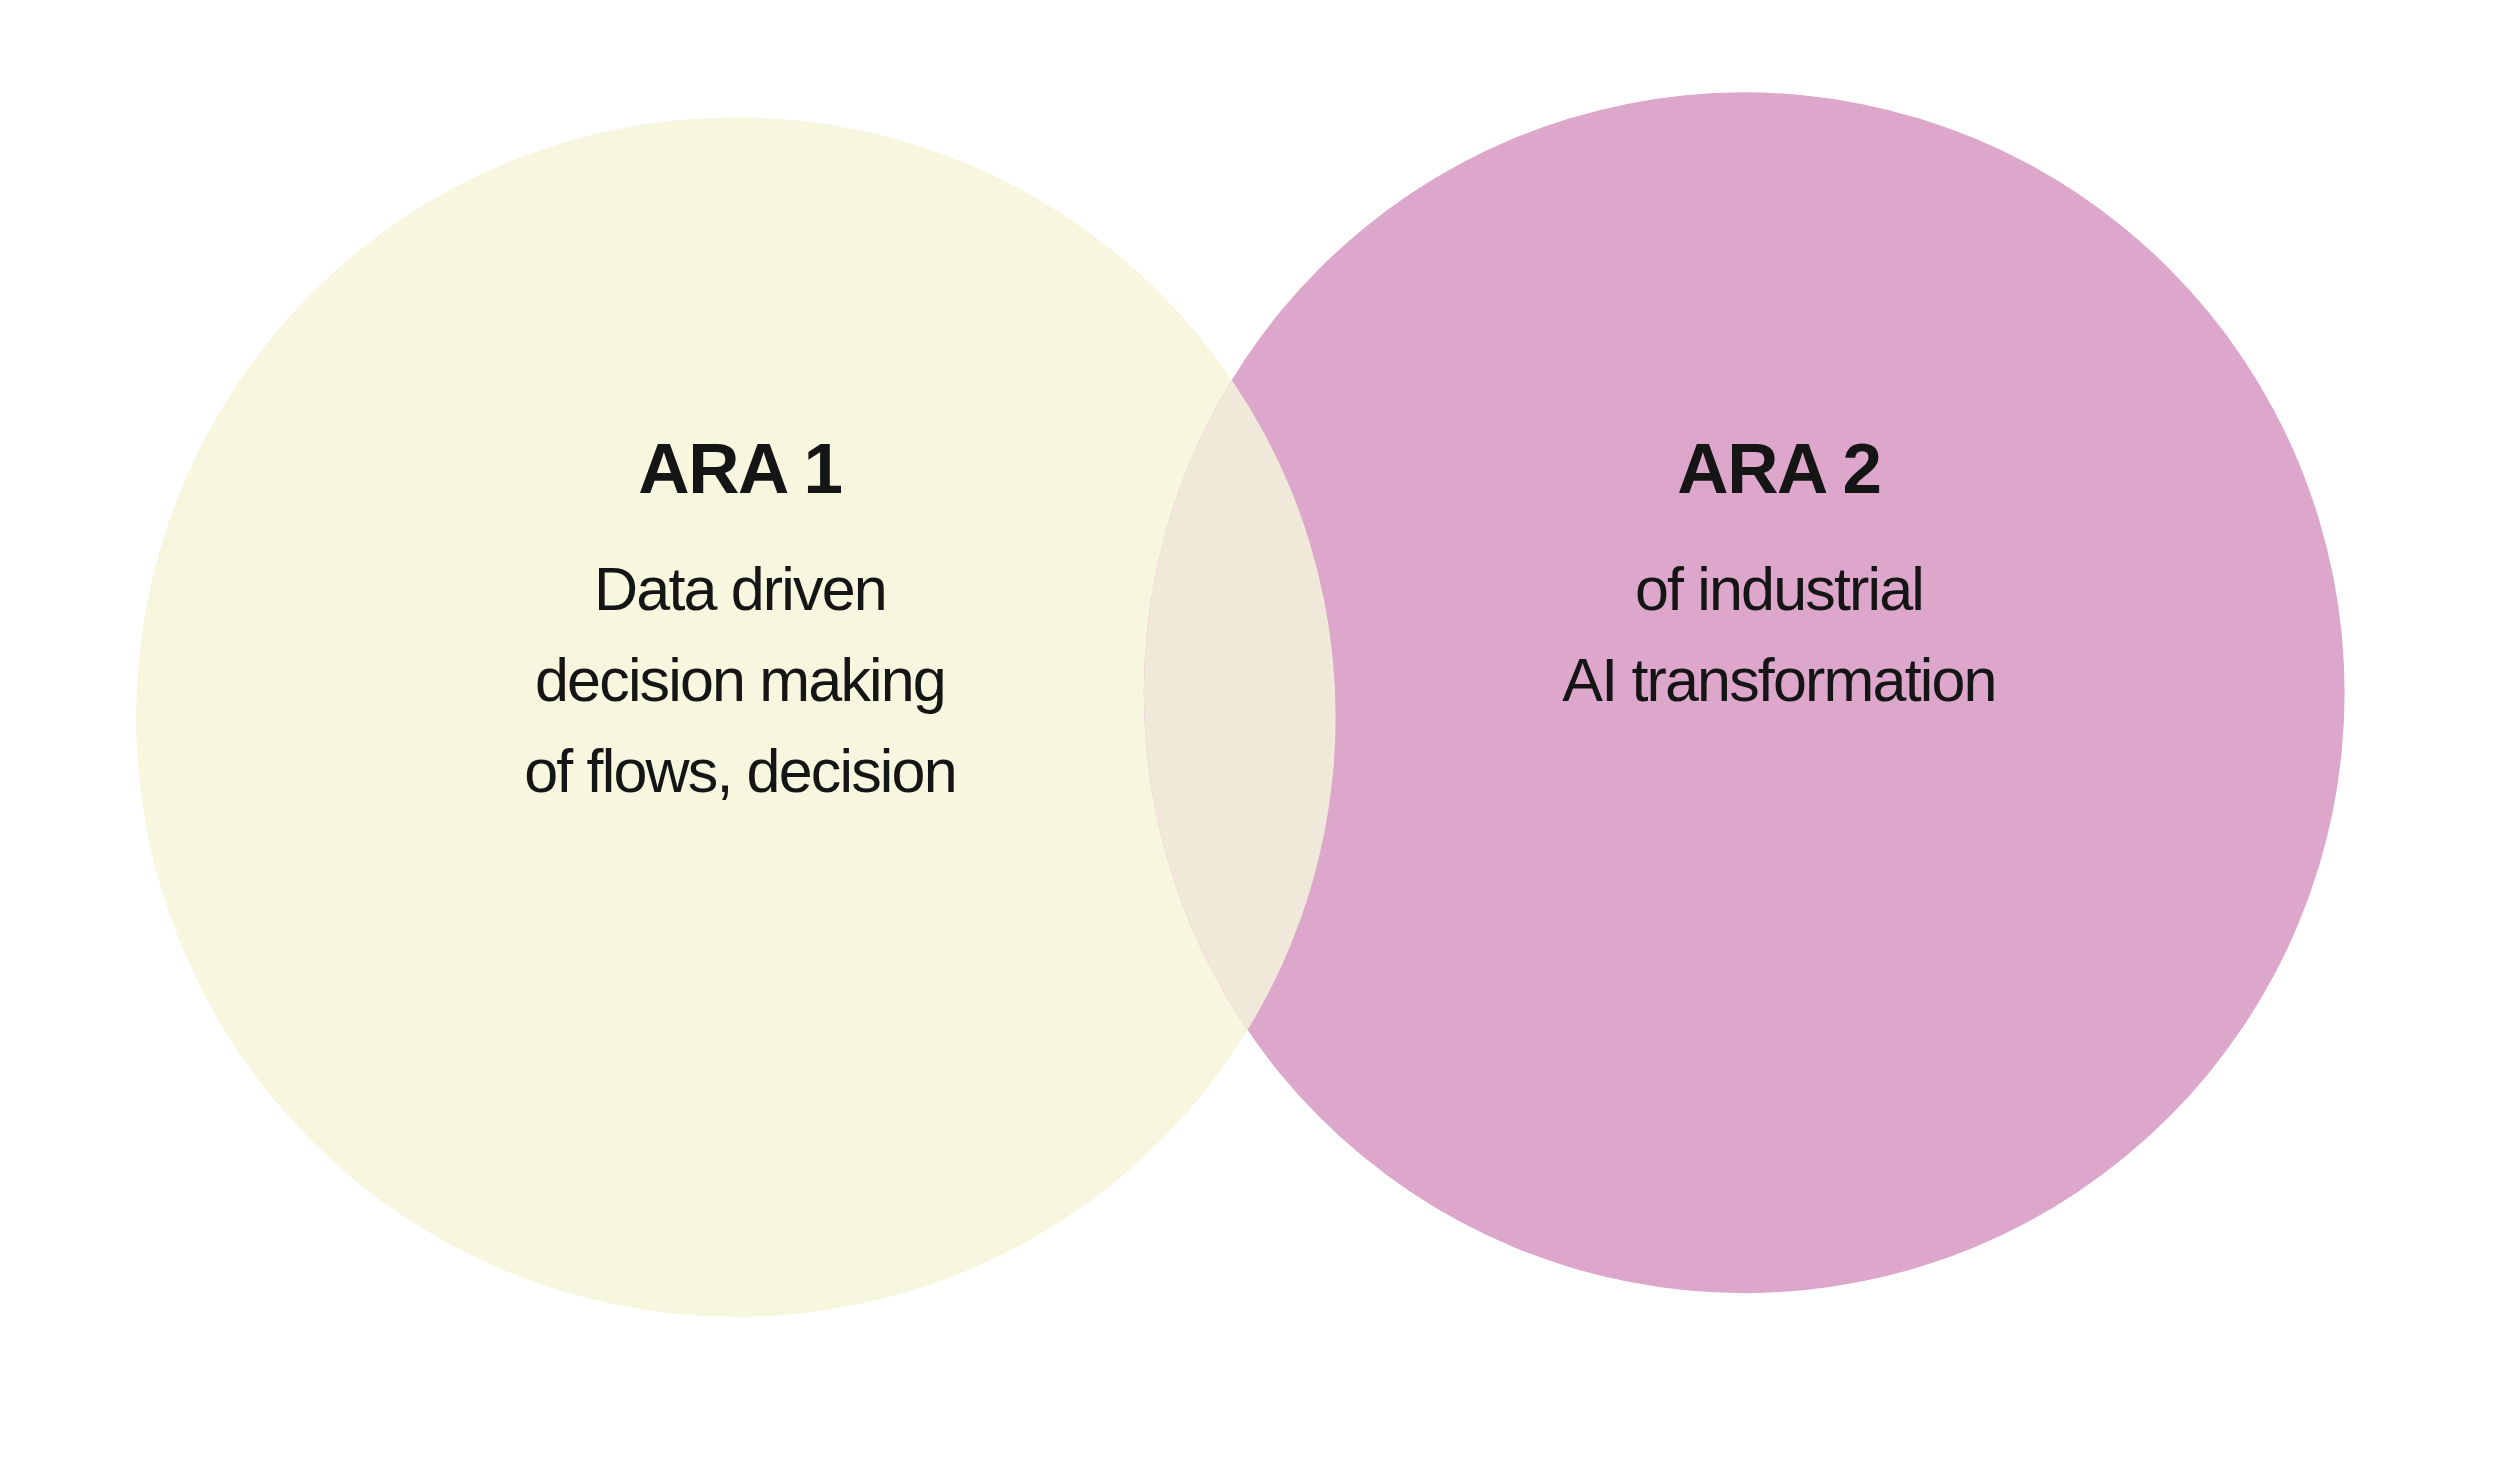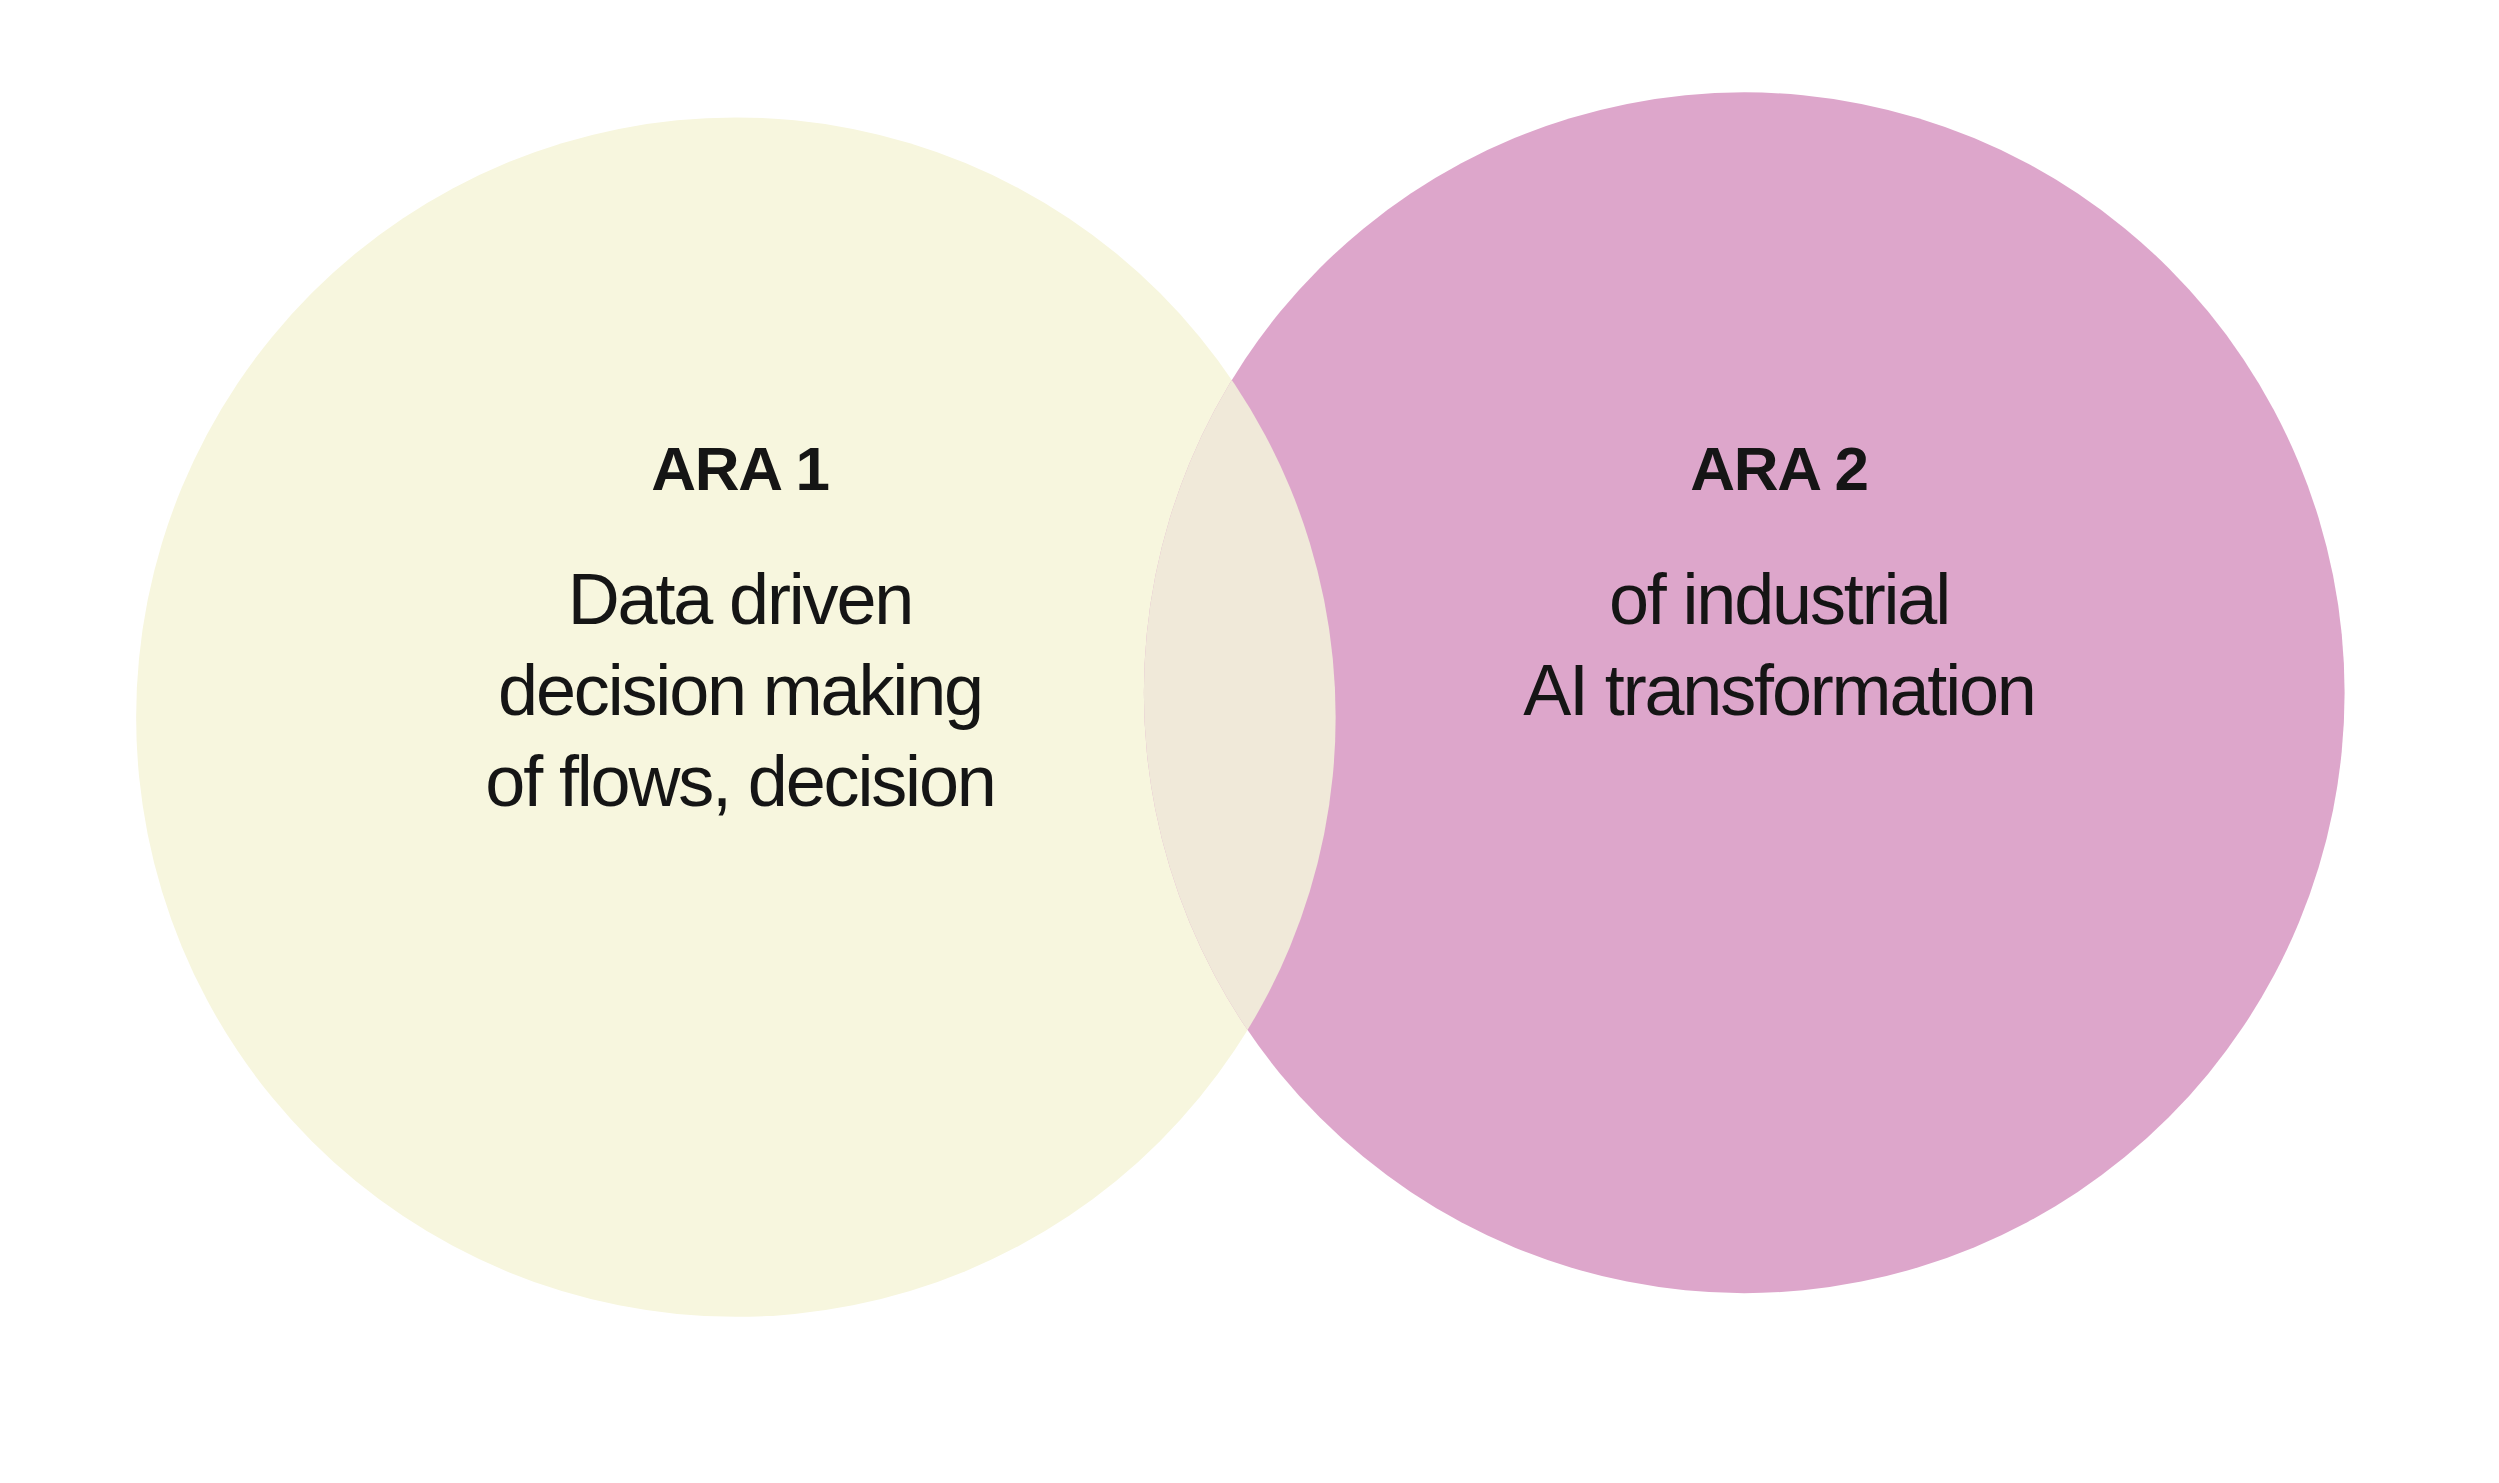"ARA 1" .circle-title { font-size: 62px -> 71px }
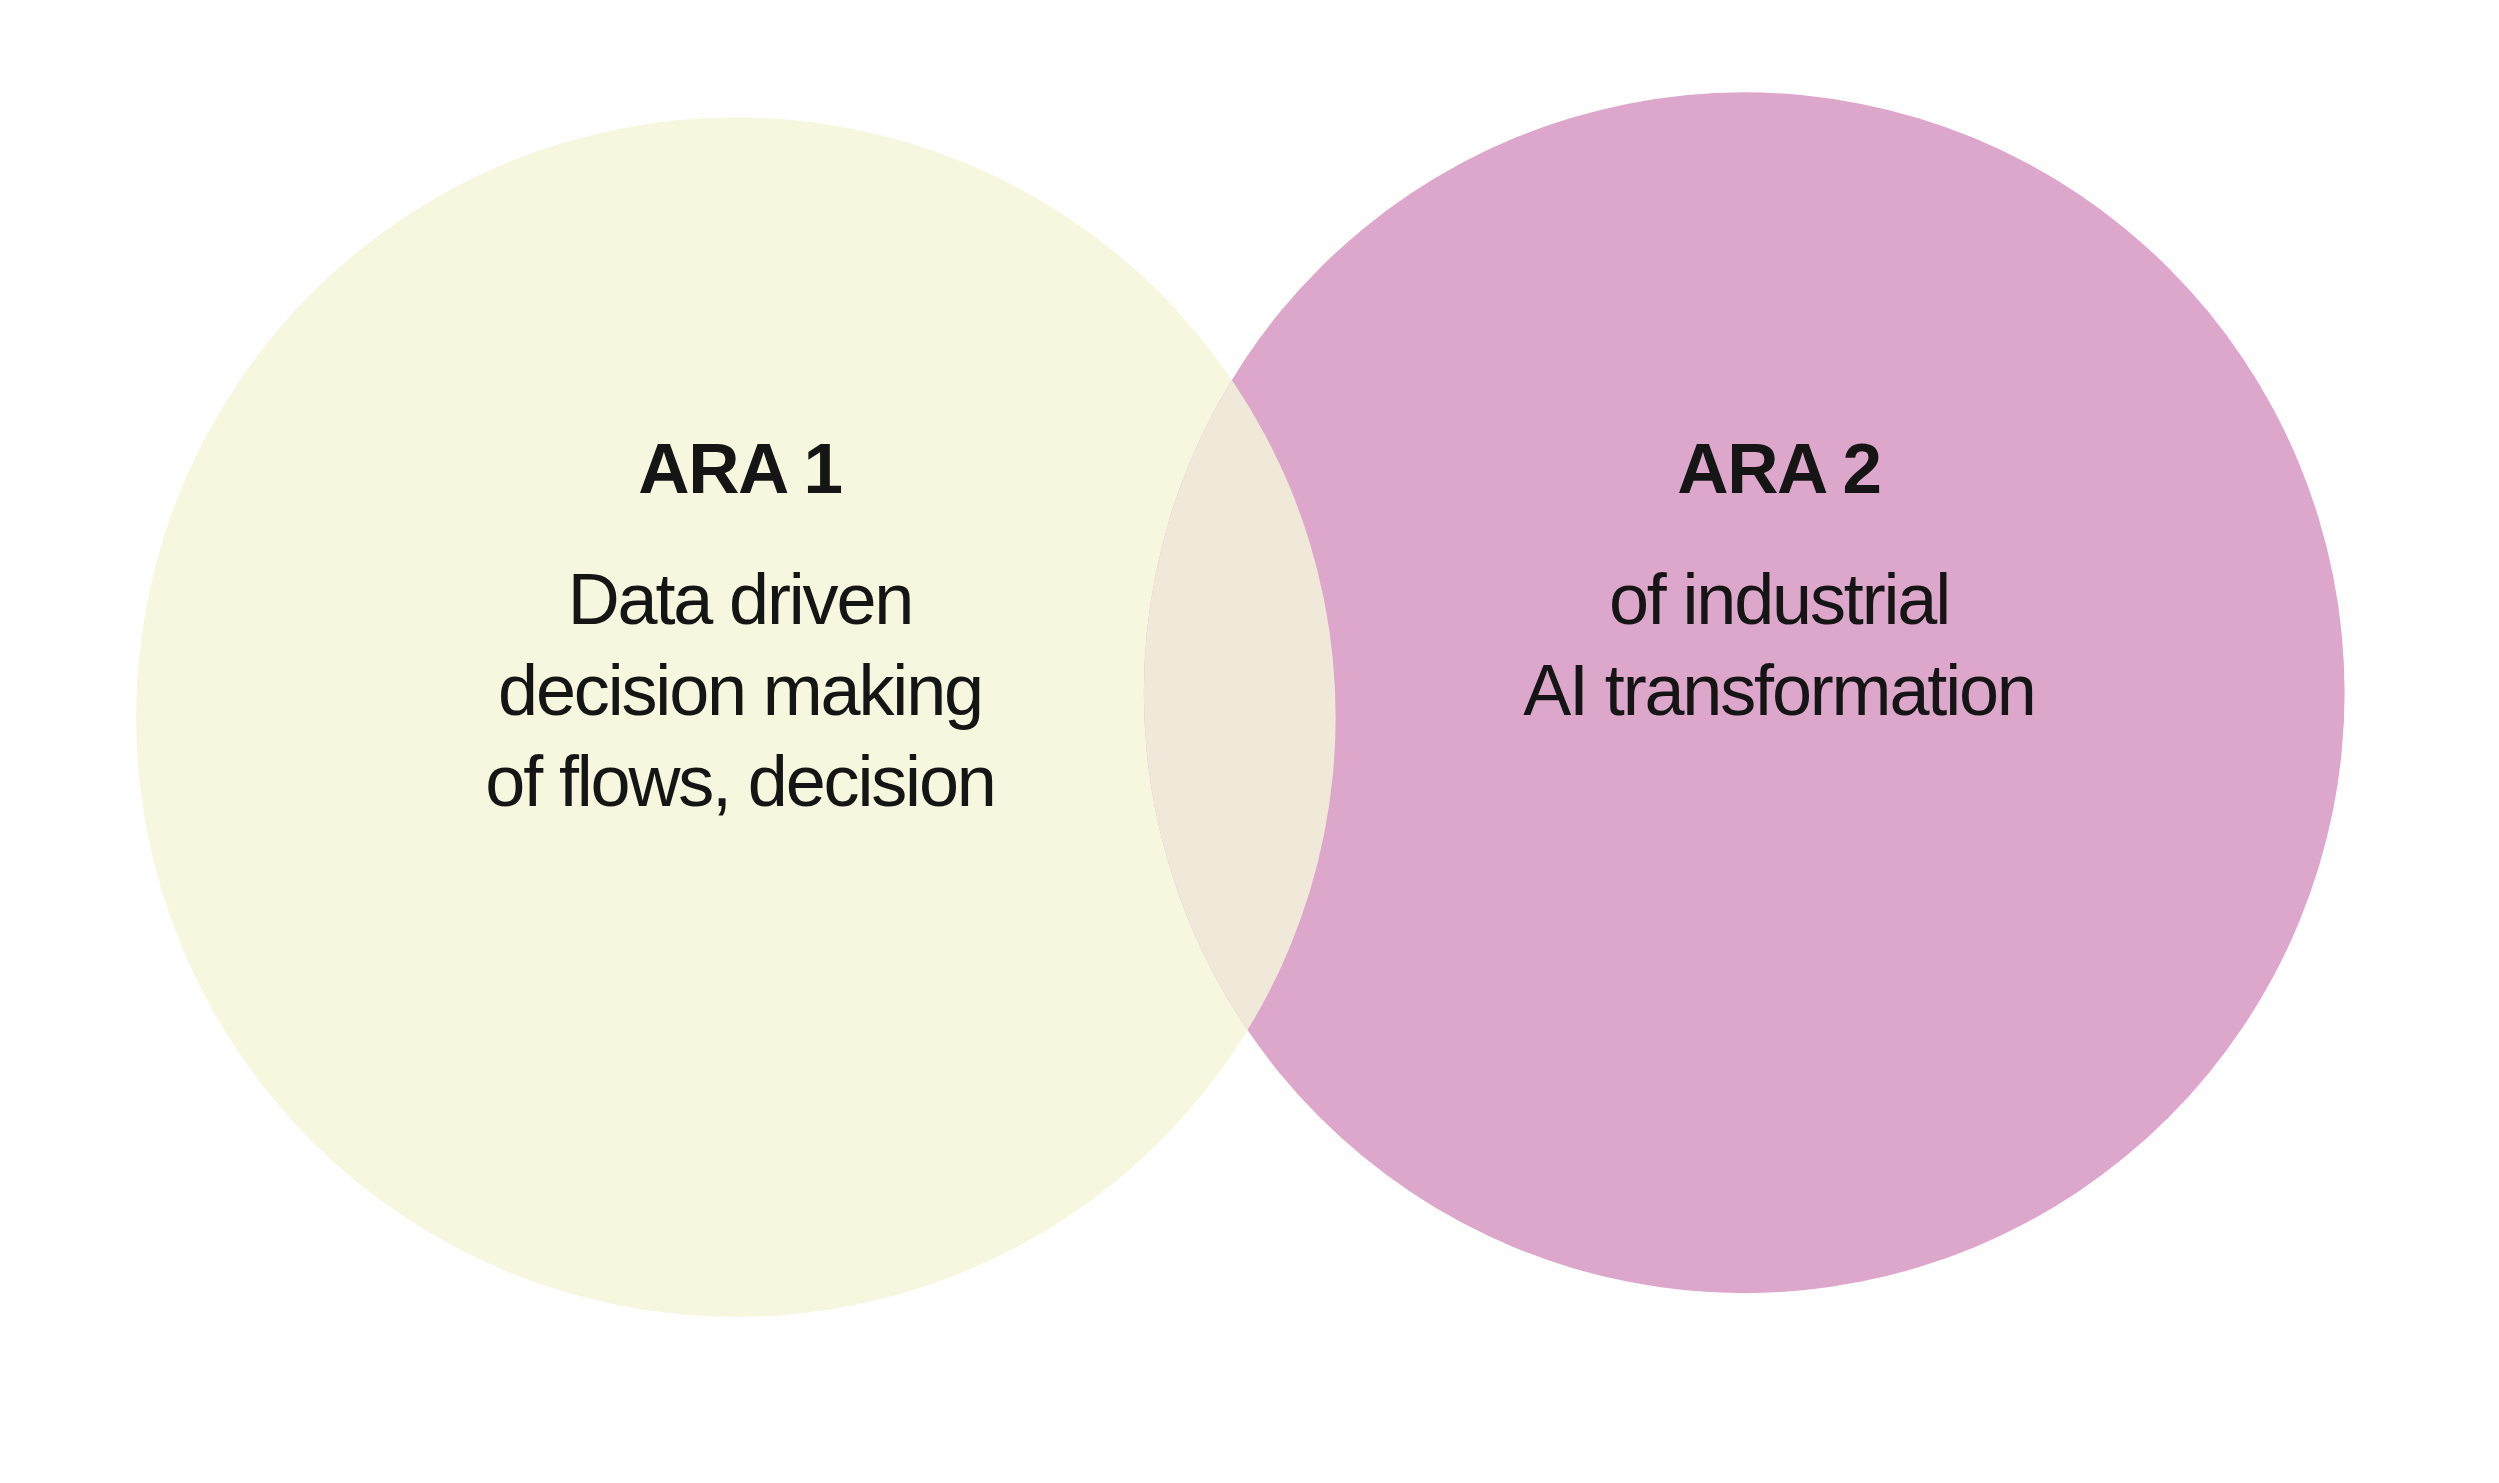"Data driven" .circle-desc { font-size: 72px -> 61px; margin-top: 34px -> 24px }
